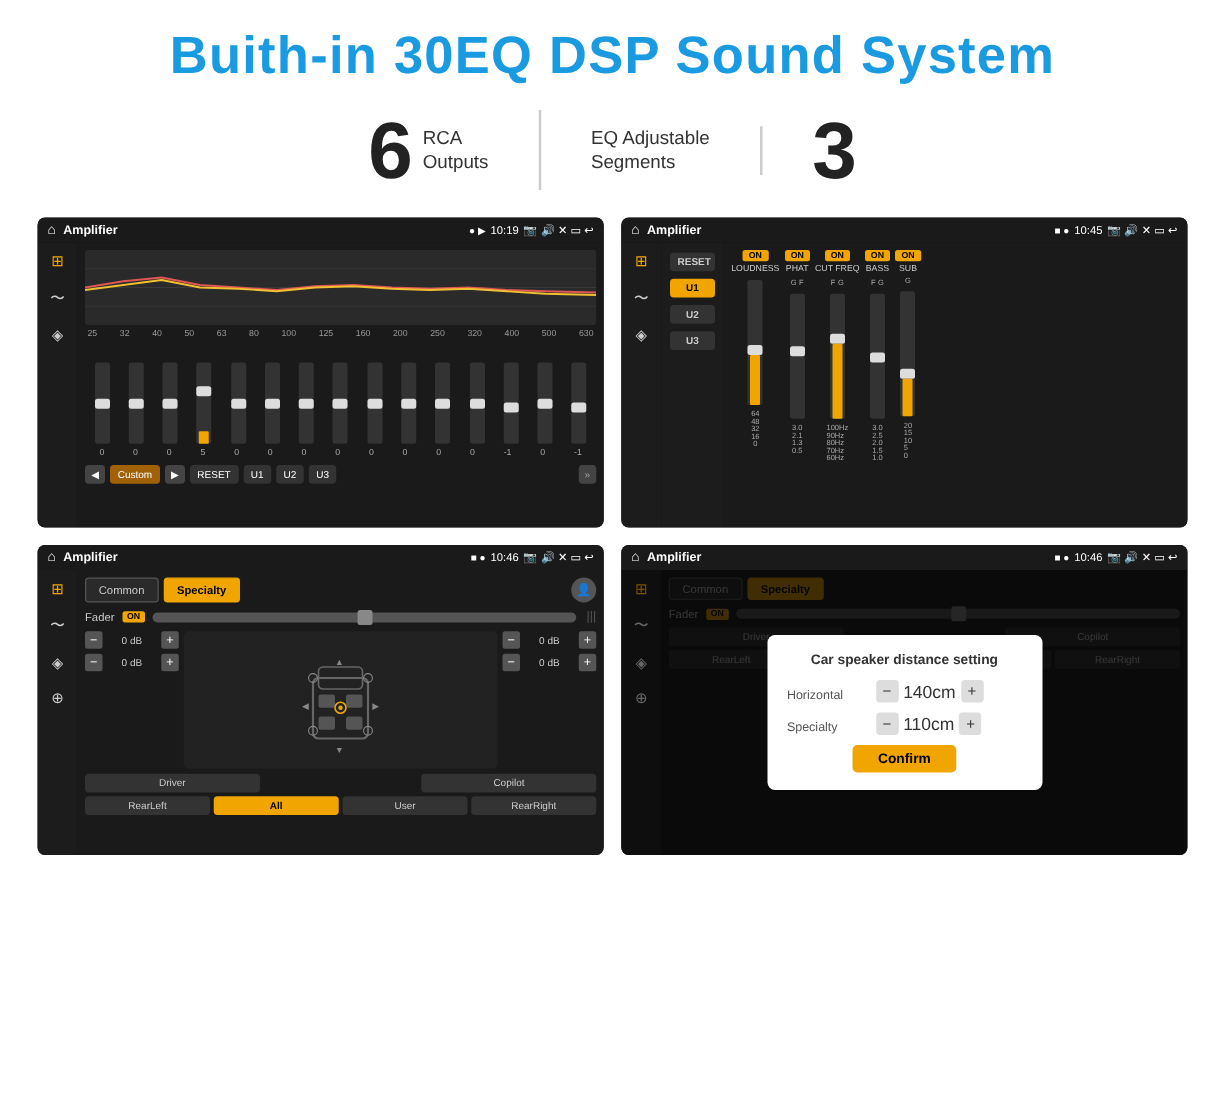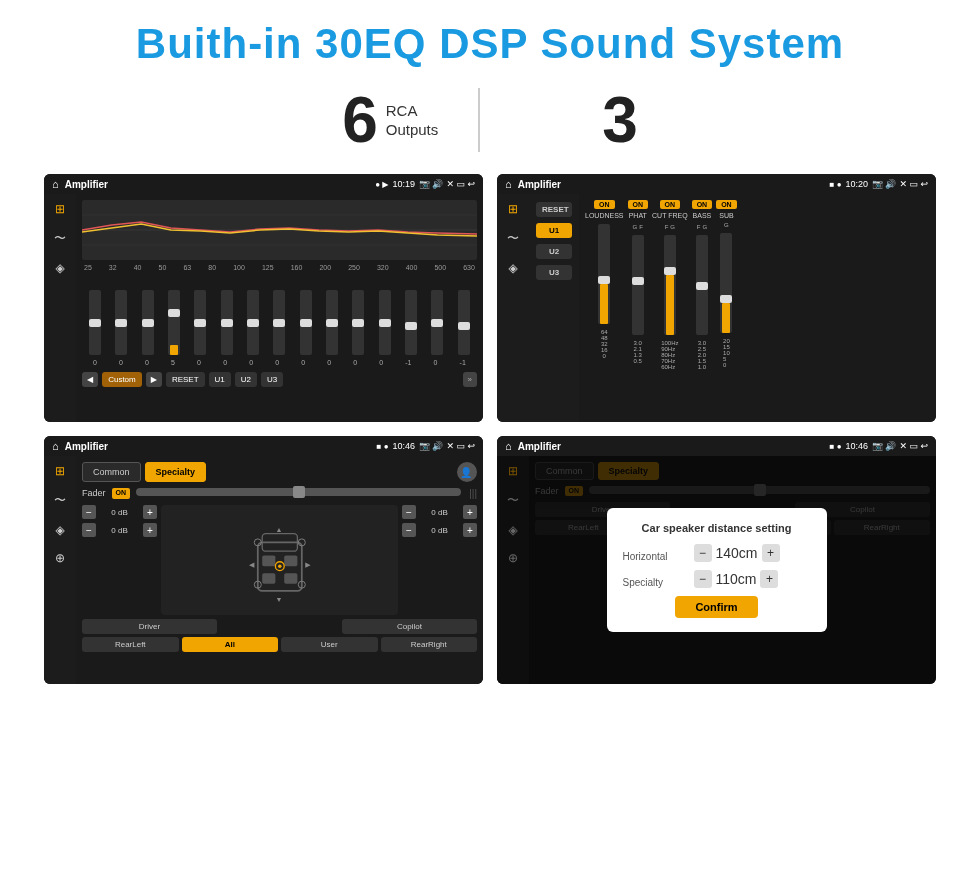"Buith-in 30EQ DSP Sound System" .page-wrapper { padding: 20px 44px -> 20px 30px }
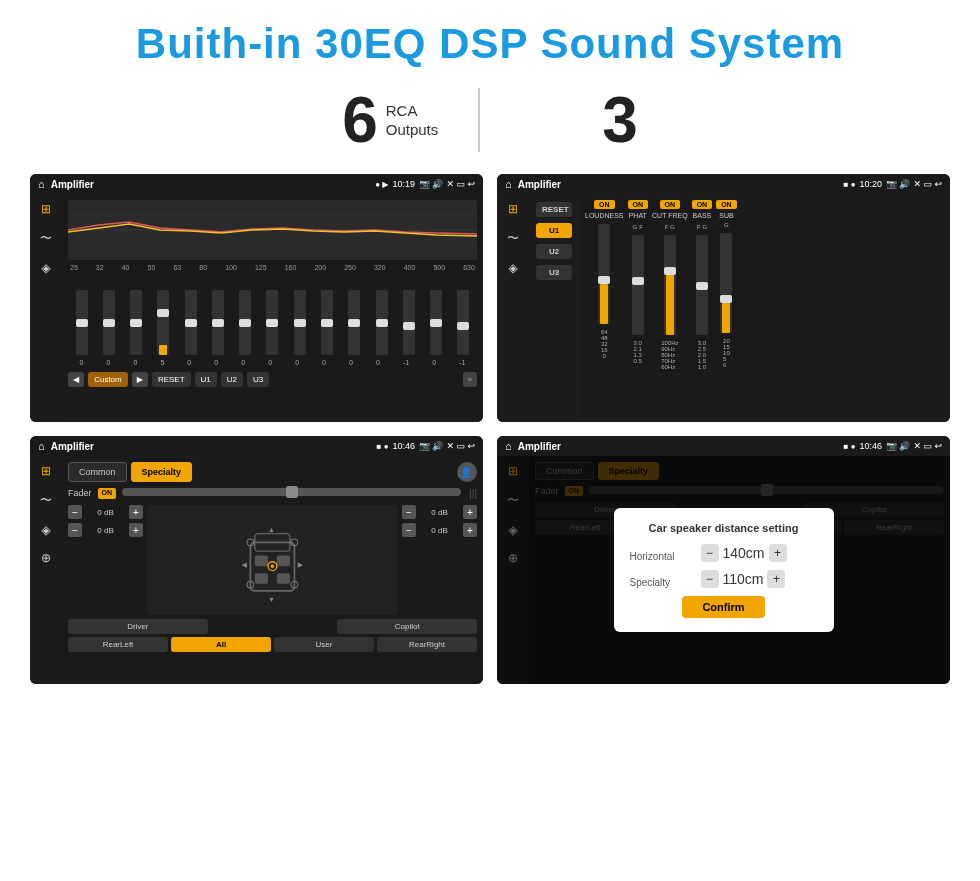"EQ Adjustable" span.stat-label { html: none -> <span>EQ Adjustable<br>Segments</span> }
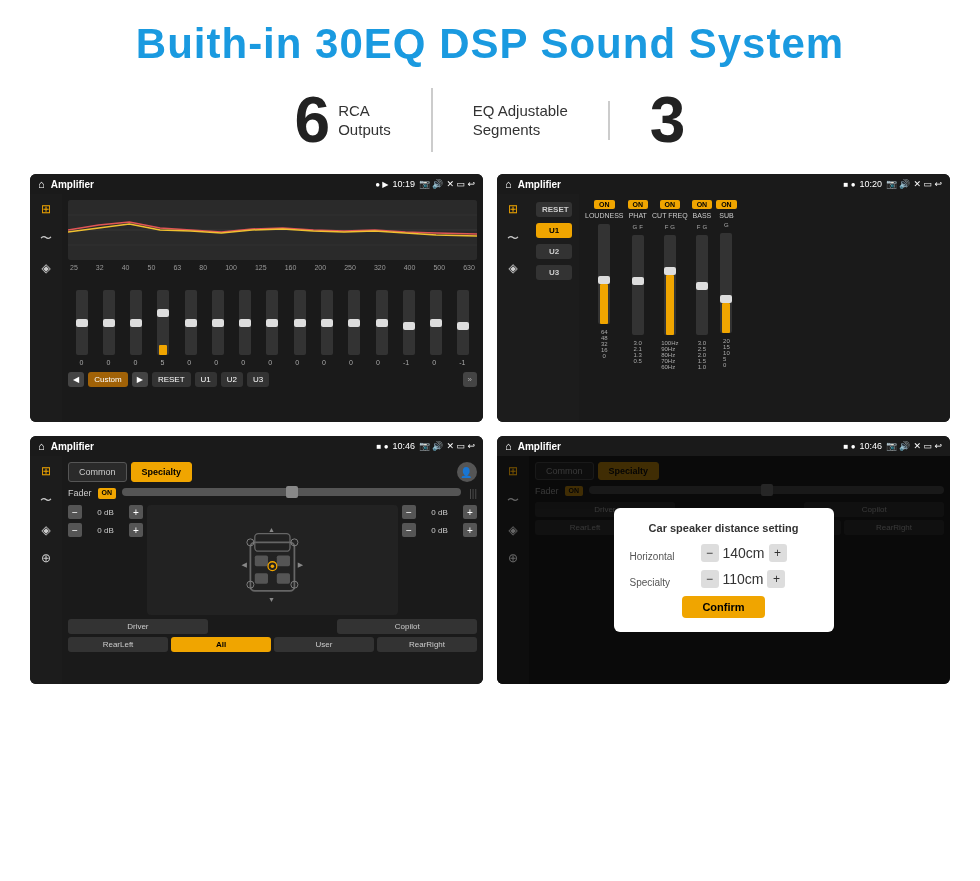"10:20" span.time { text: 10:20 -> 10:45 }
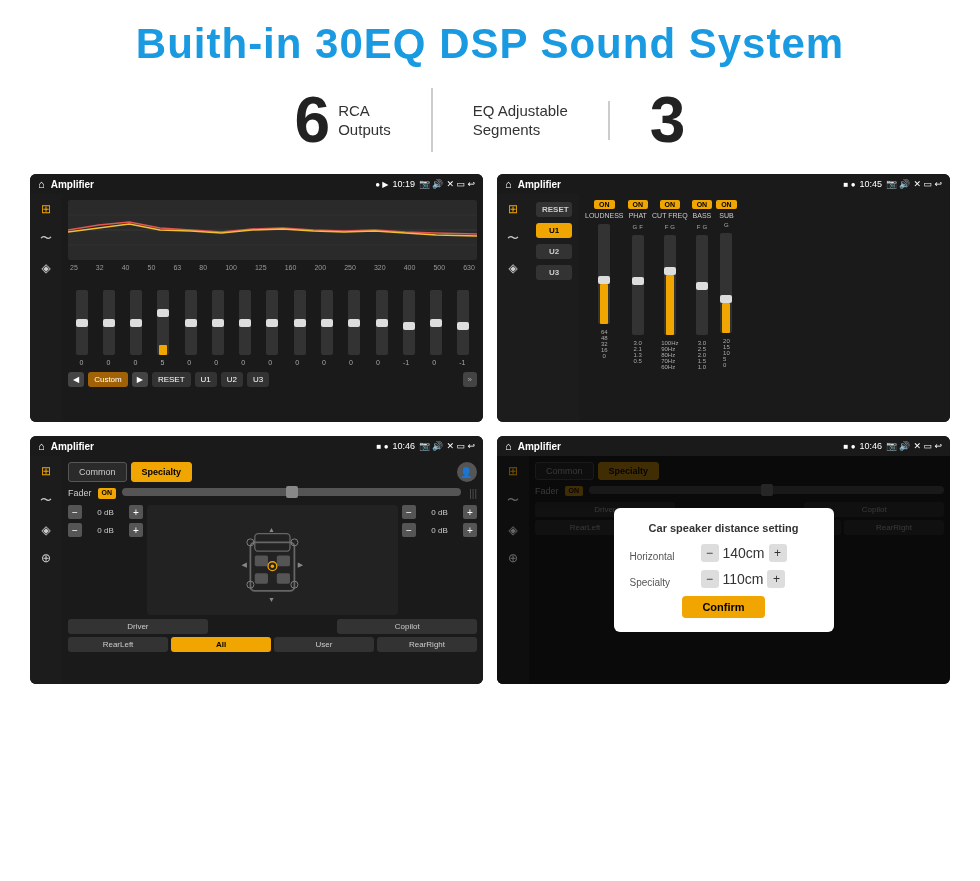"Fader" .fader-row { align-items: none -> center }
